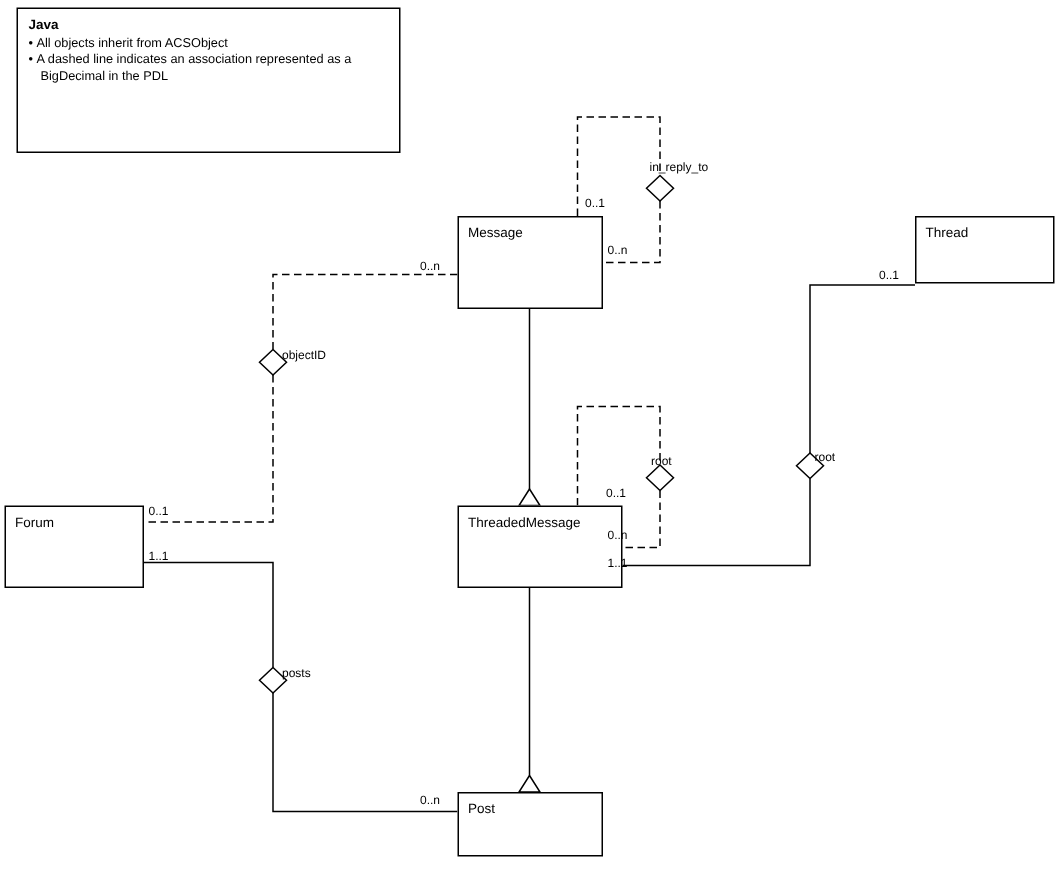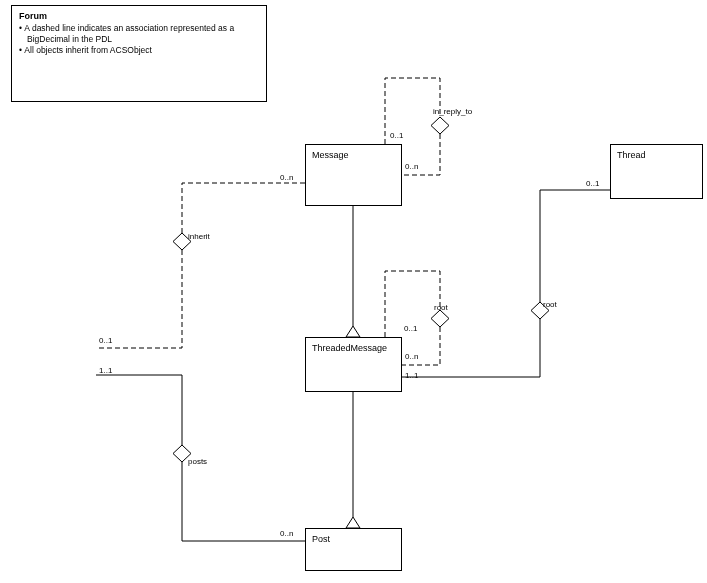"Forum" span.note-title { text: Forum -> Java }
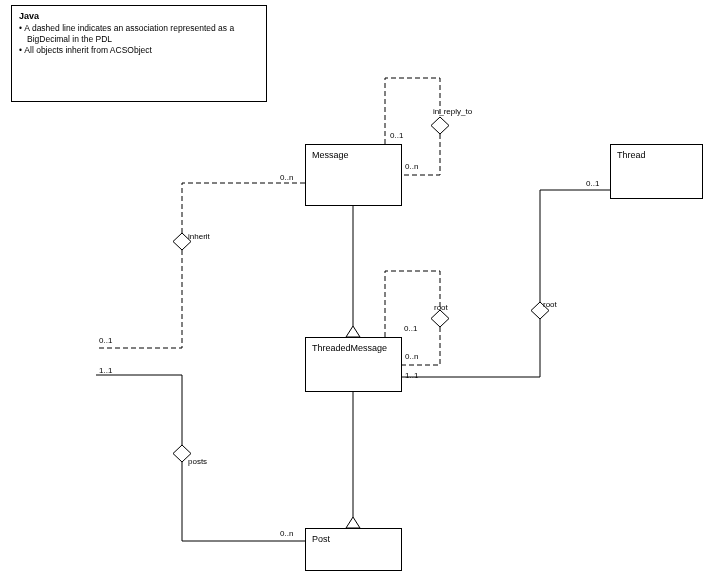"A dashed line indicates an" li { order: before "All objects inherit from ACSObject" -> after "All objects inherit from ACSObject" }
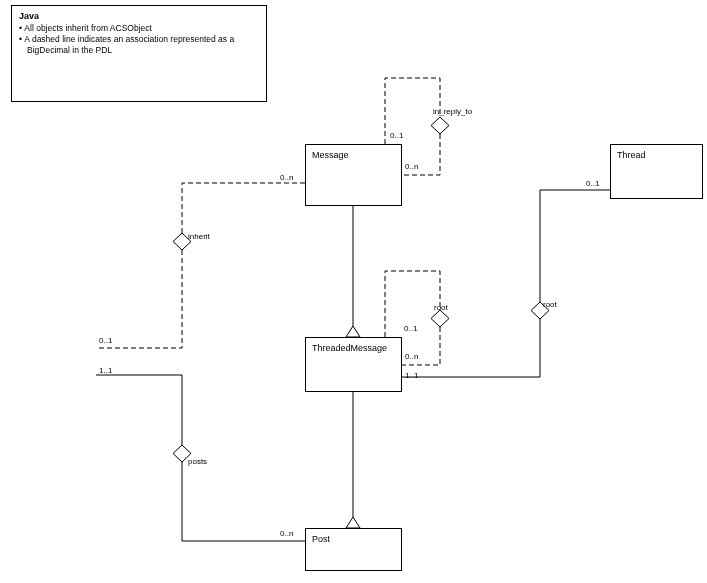"Thread" div.umlbox { height: 55px -> 45px }
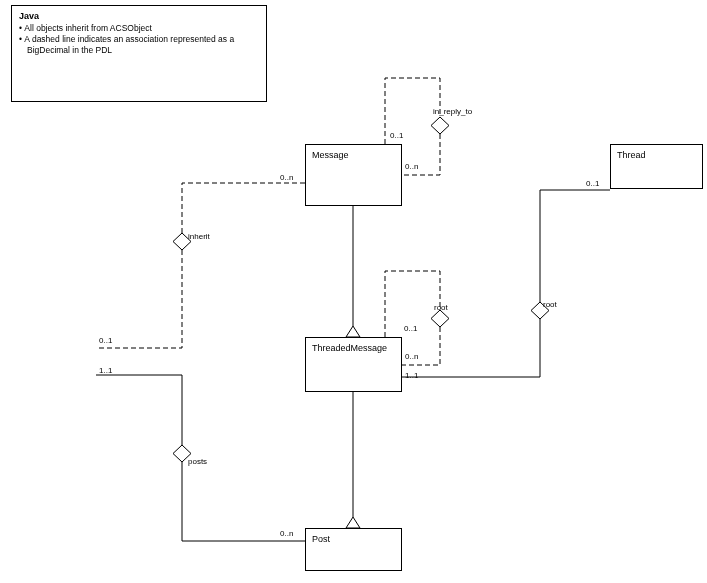"inherit" span.lbl { text: inherit -> objectID }
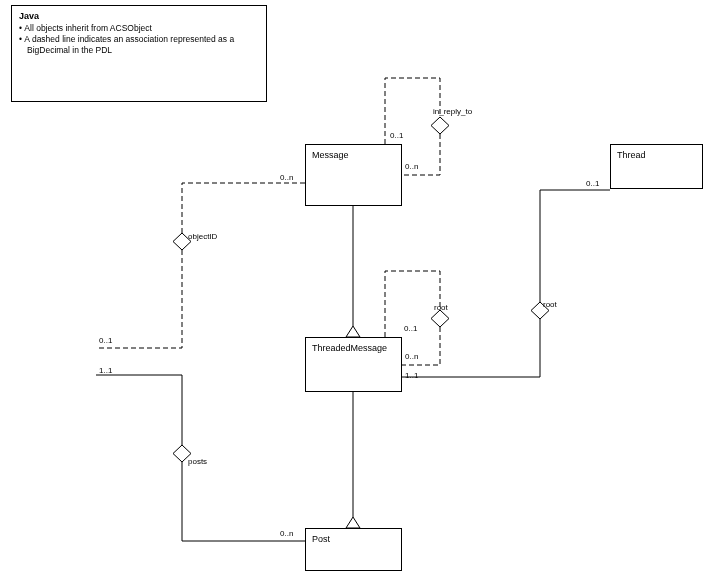"Forum" div.umlbox { html: none -> <div> <span>Forum</span> </div> }
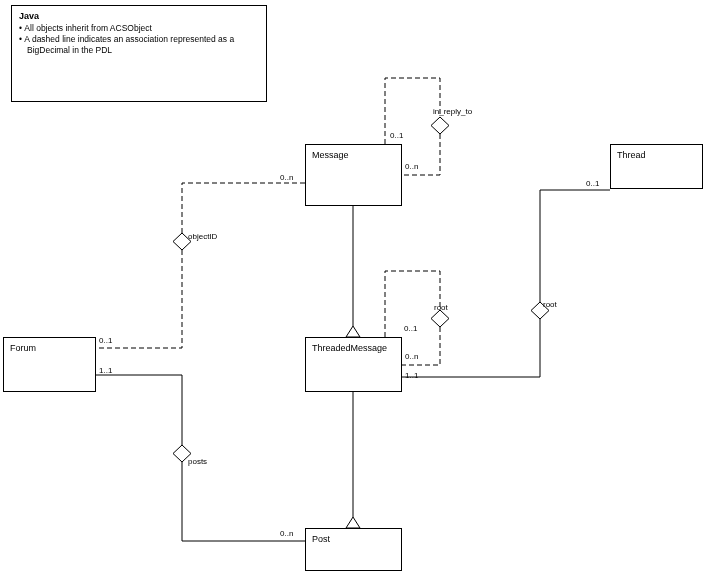"ThreadedMessage" div.umlbox { width: 97px -> 110px }
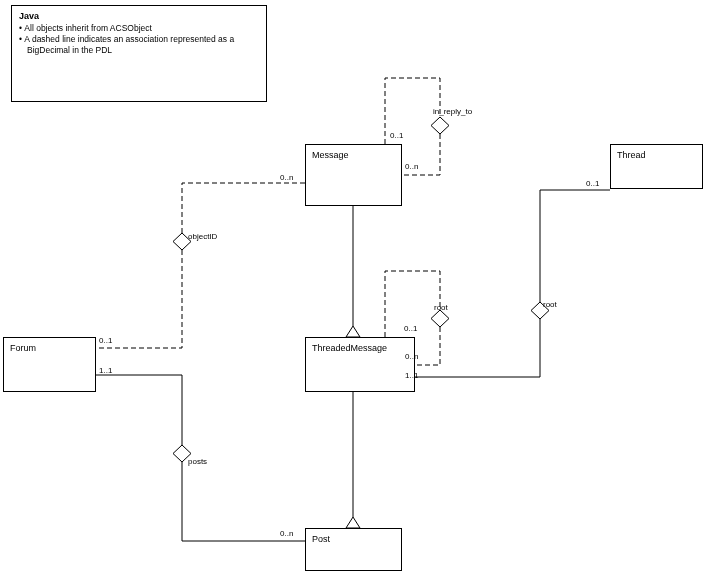"posts" span.lbl { top: 457px -> 444px }
